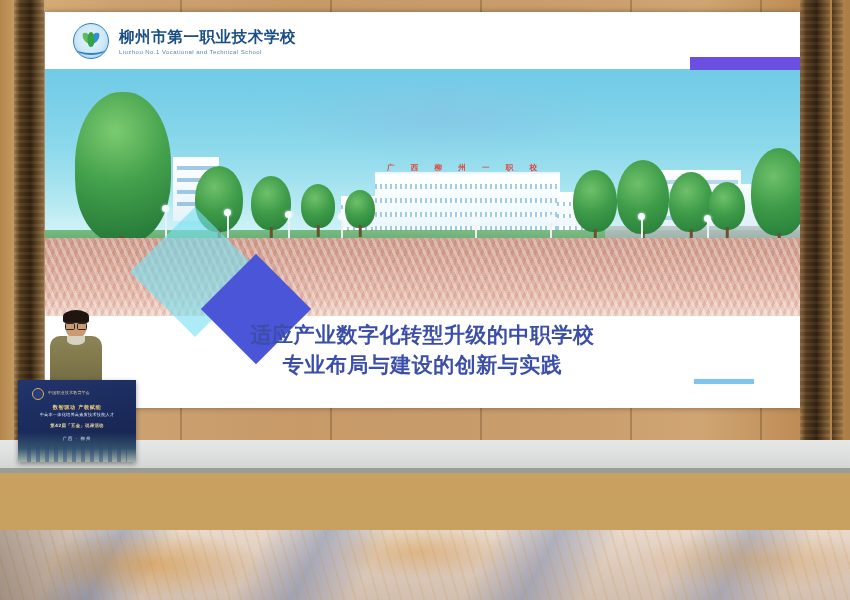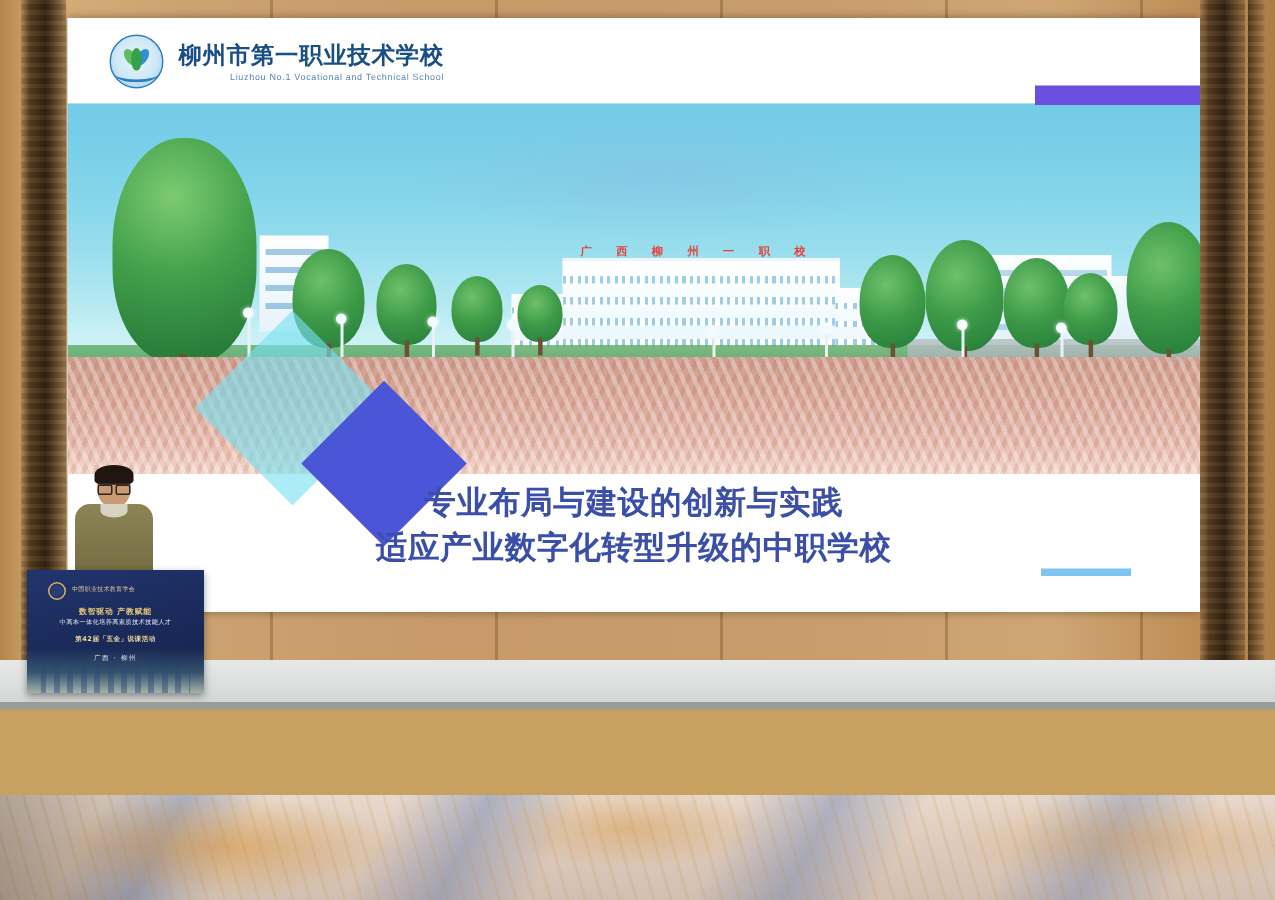"柳州市第一职业技术学校" .school-names { align-items: flex-end -> none }
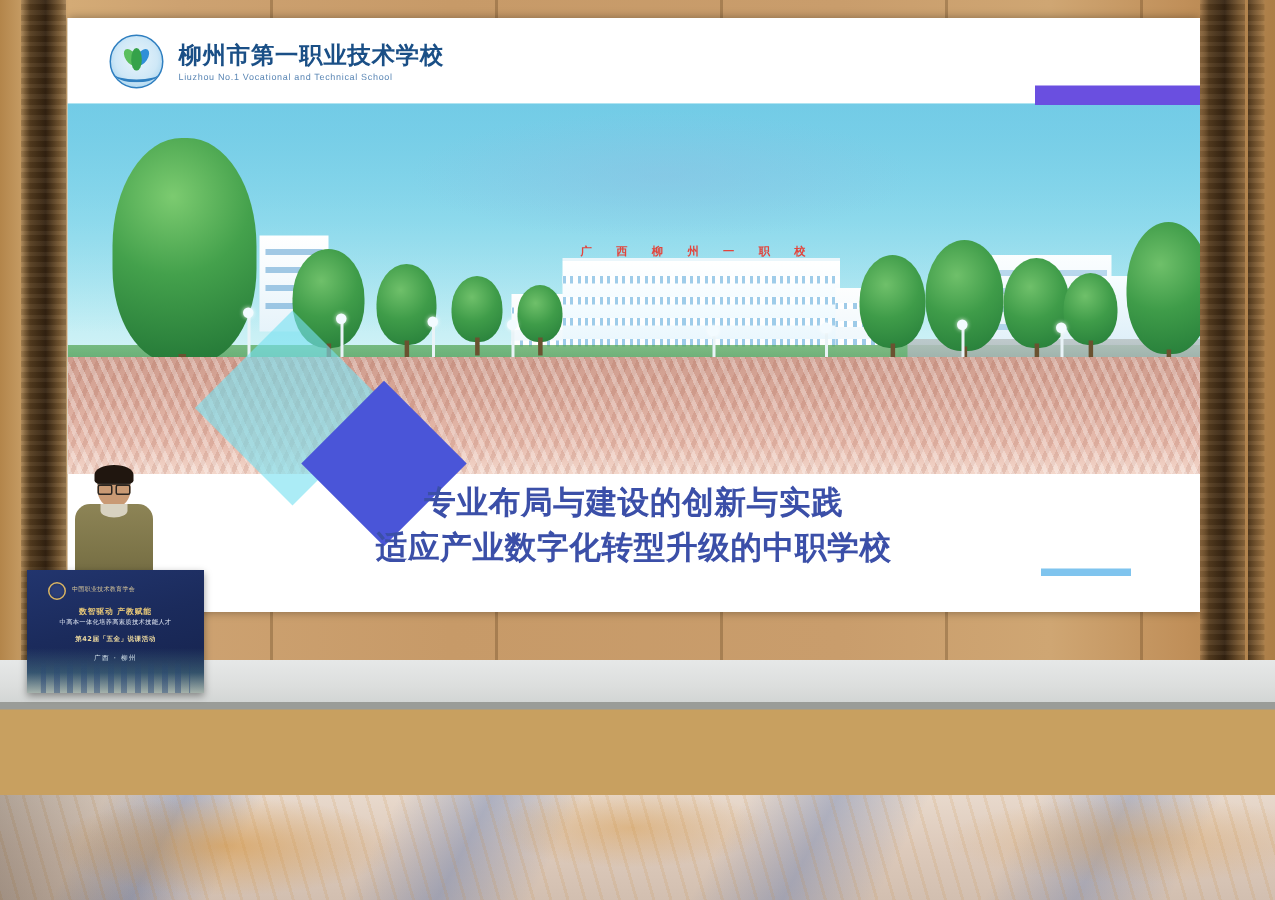"专业布局与建设的创新与实践" div { order: before "适应产业数字化转型升级的中职学校" -> after "适应产业数字化转型升级的中职学校" }
